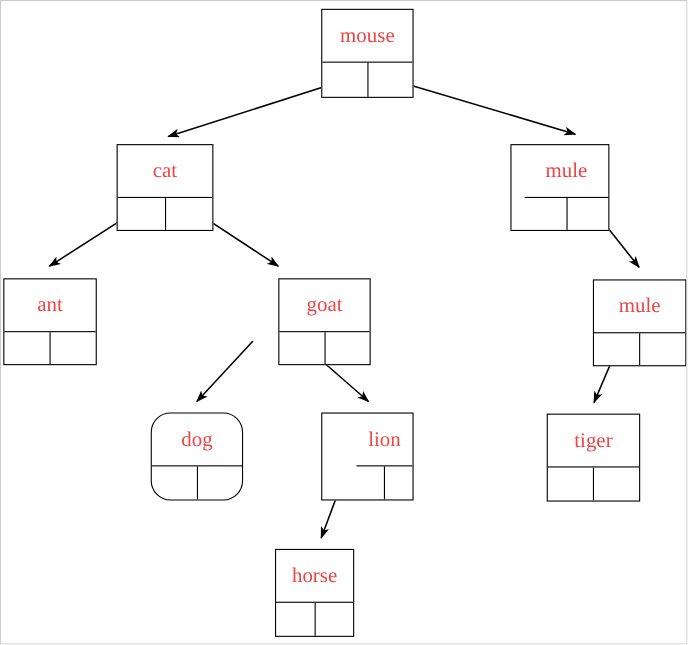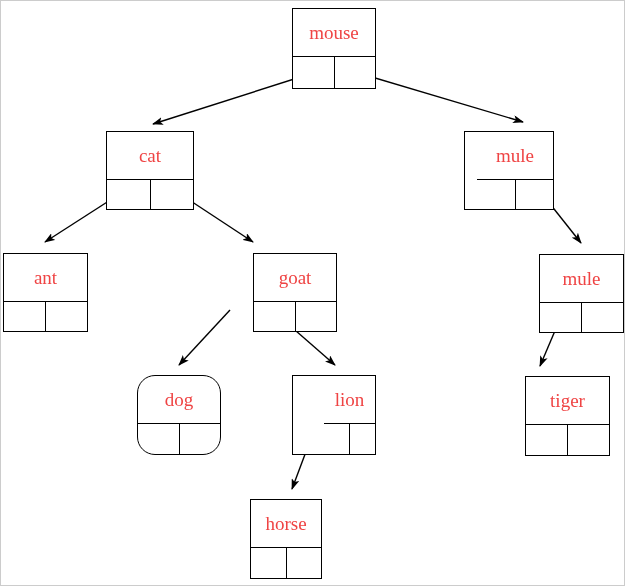"tiger" div.node { left: 524px -> 496px }
